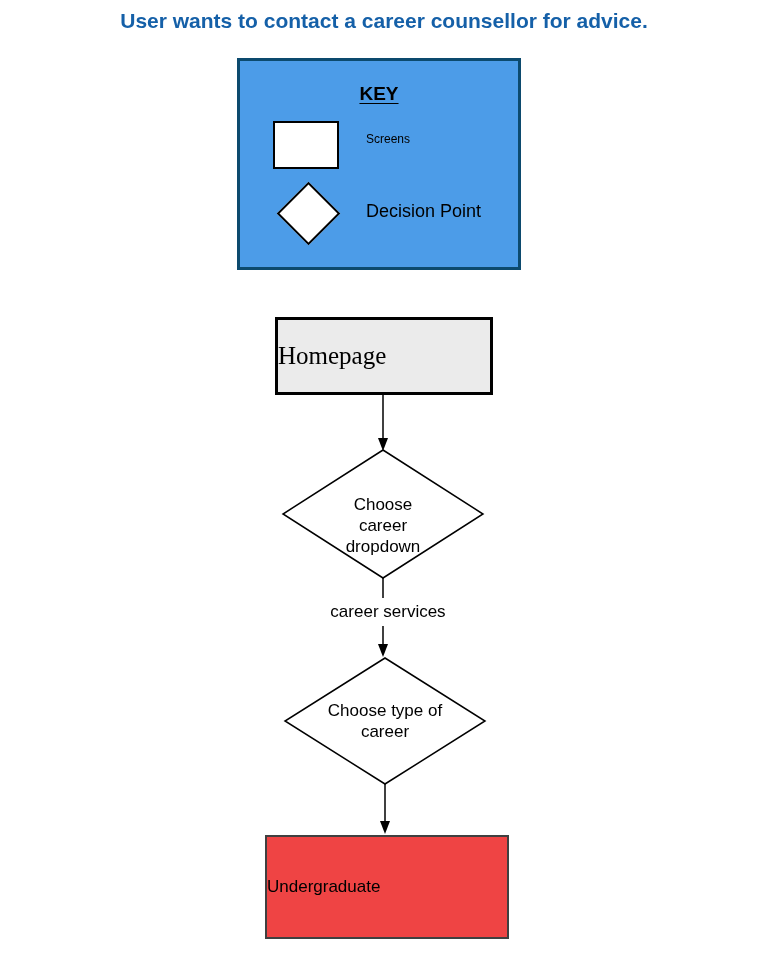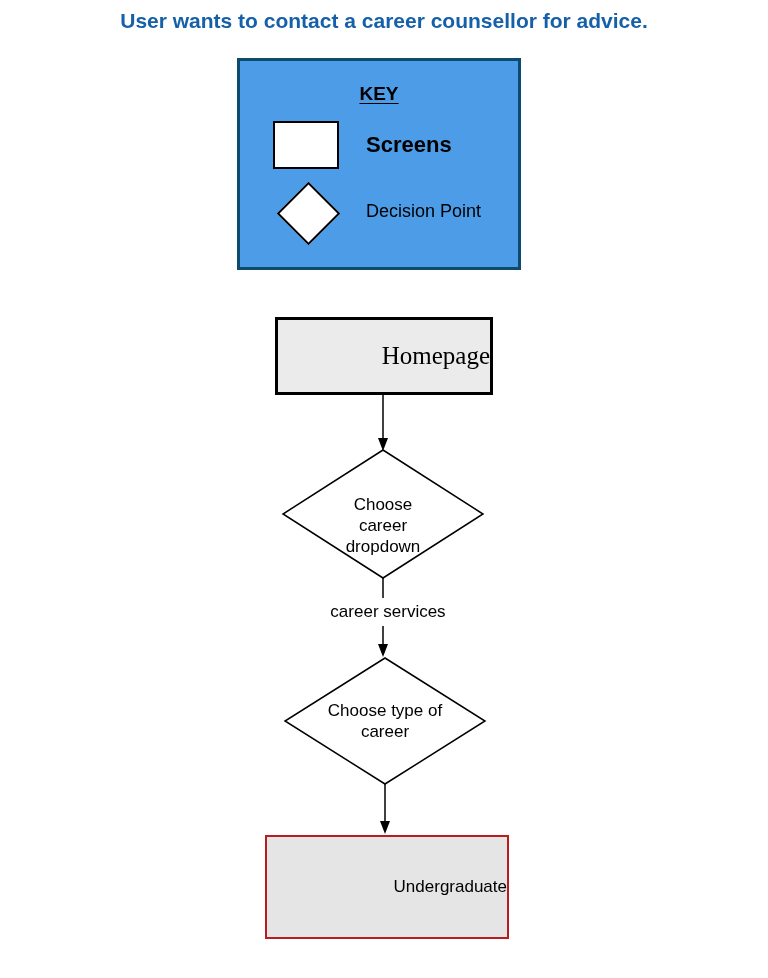"Screens" #screens-label { font-size: 22px -> 12px; font-weight: bold -> none }
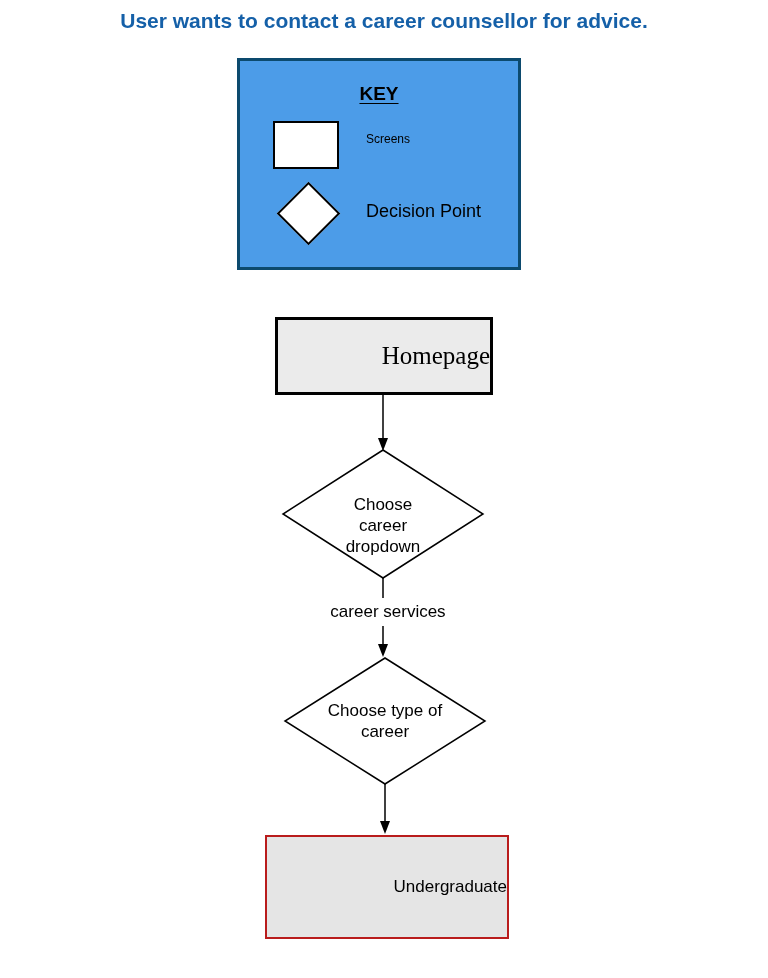"Homepage" .screen { justify-content: flex-end -> flex-start }
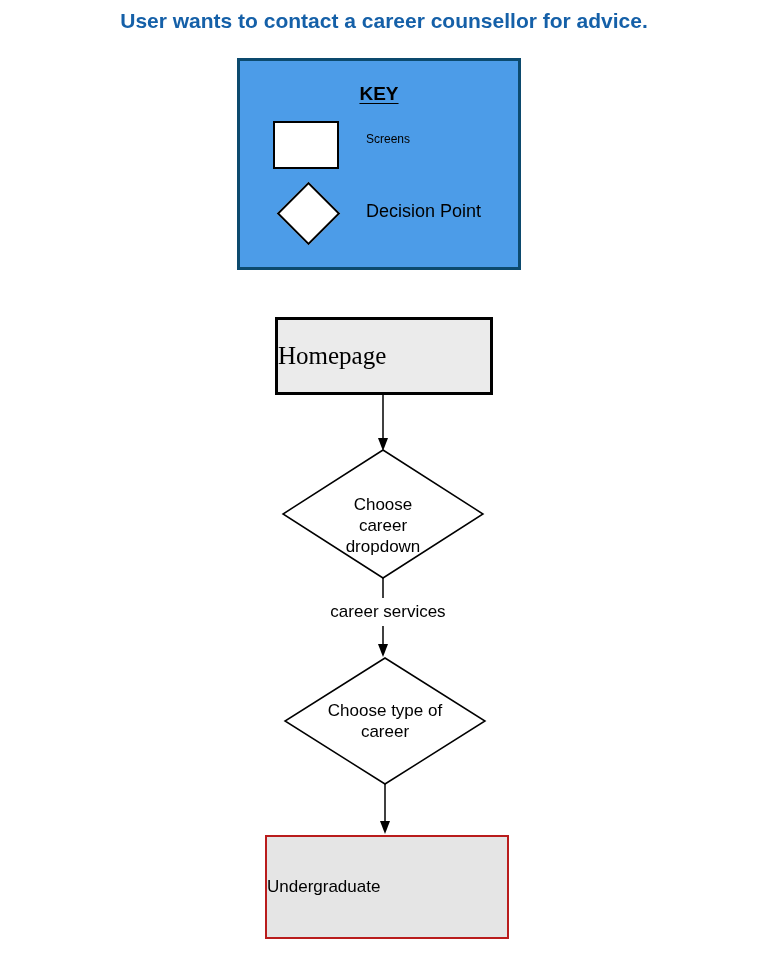"Undergraduate" #undergrad-box { background: #e5e5e5 -> #ef4444; border: 2px solid #b91c1c -> 2px solid #404040 }
